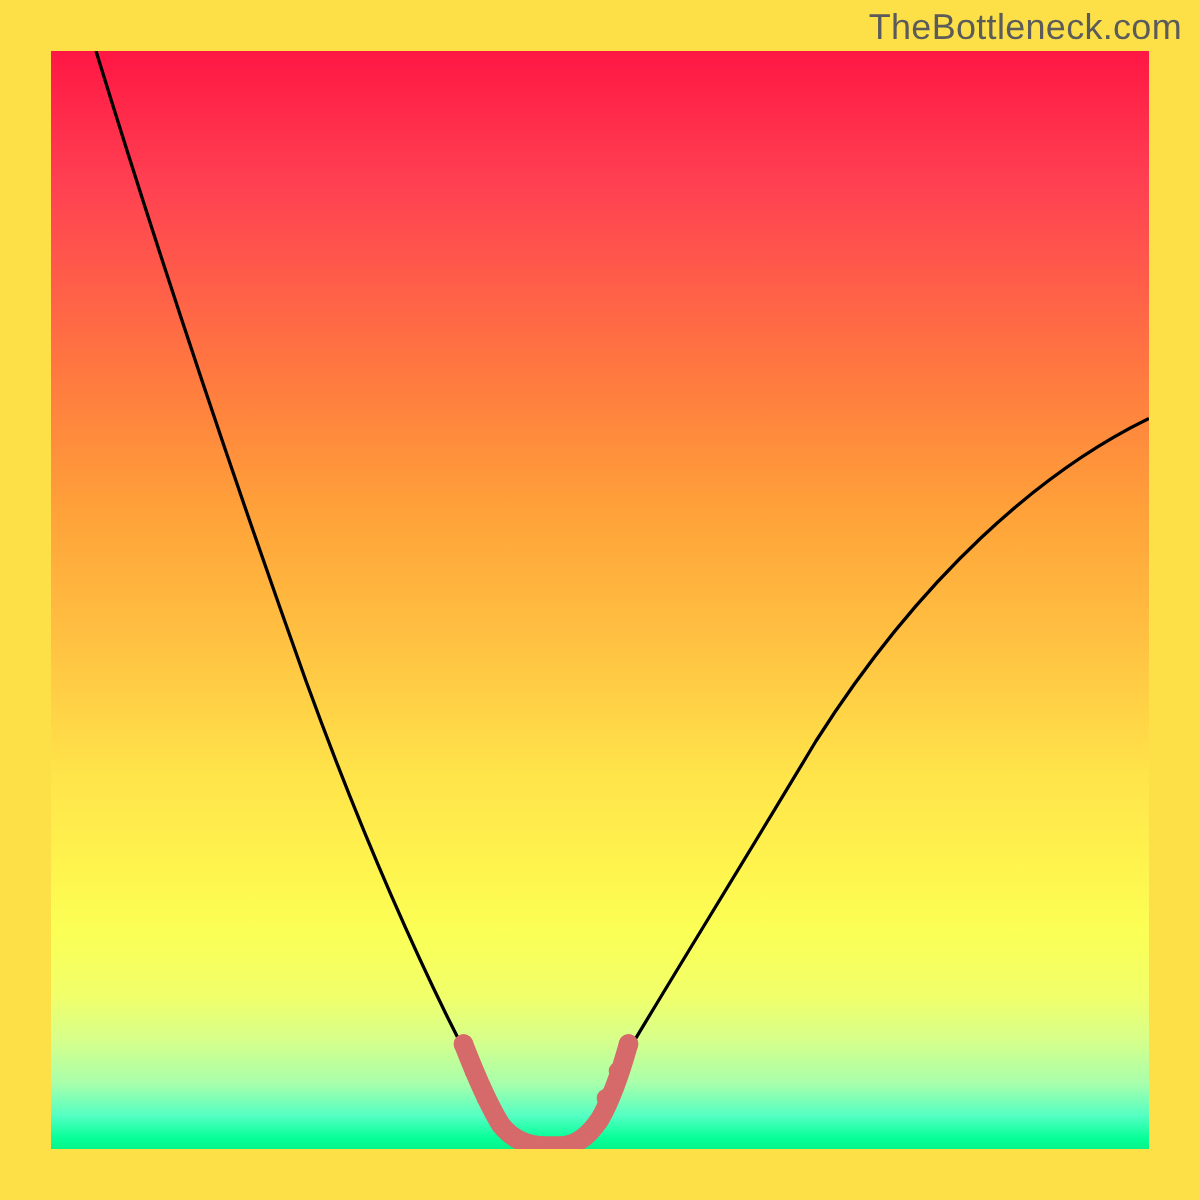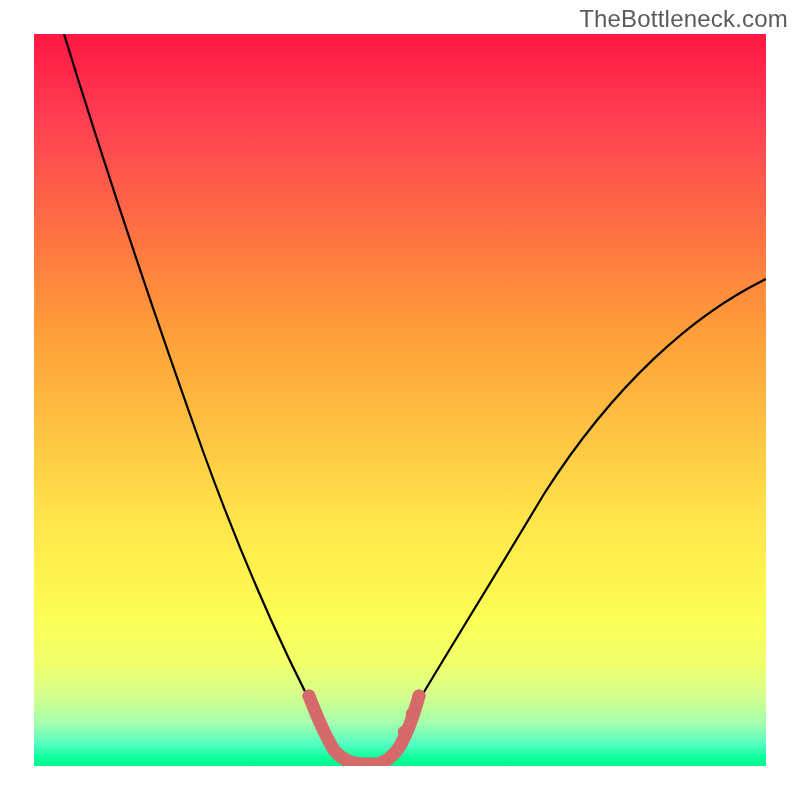"TheBottleneck.com" .frame { background: #ffffff -> #fde047 }
